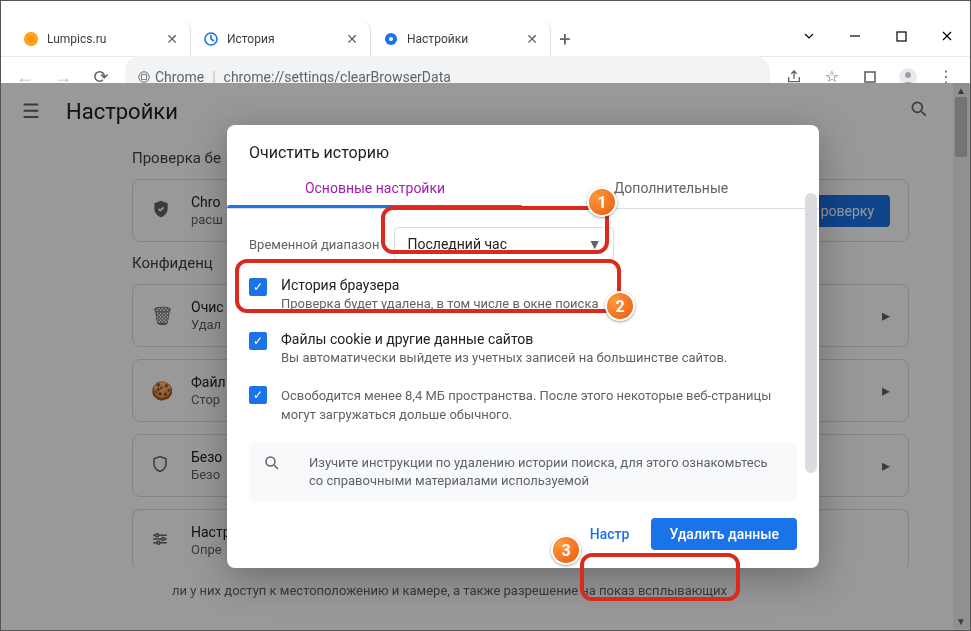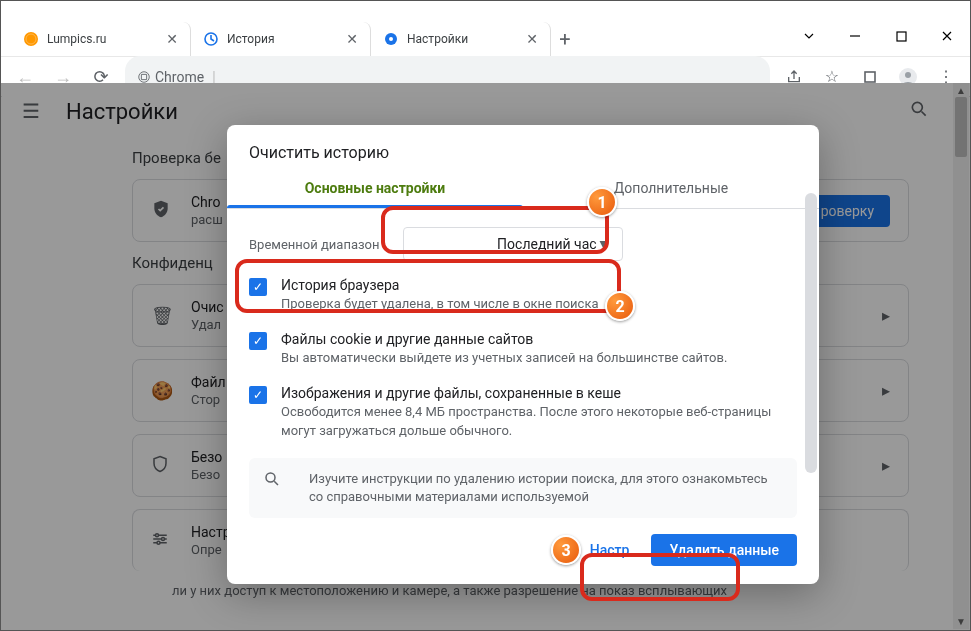"chrome://settings/clearBrowserData" span.path { html: none -> <span>chrome://settings/clearBrowserData</span> }
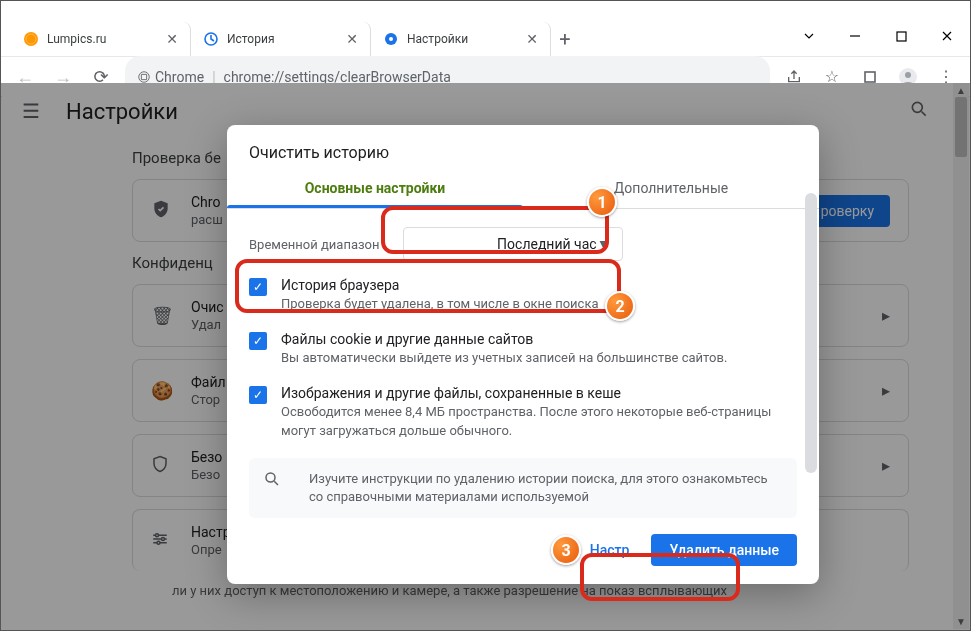"Основные настройки" .dlg-tab.active { color: #4d7c0f -> #a21caf; font-weight: 700 -> 400 }
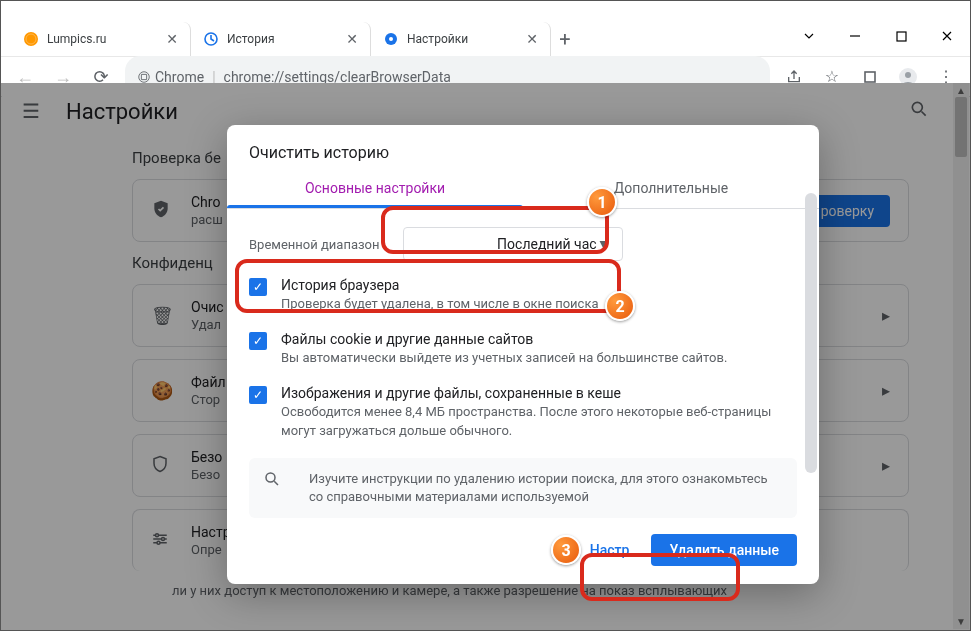"Временной диапазон" .range-row { gap: 24px -> 15px }
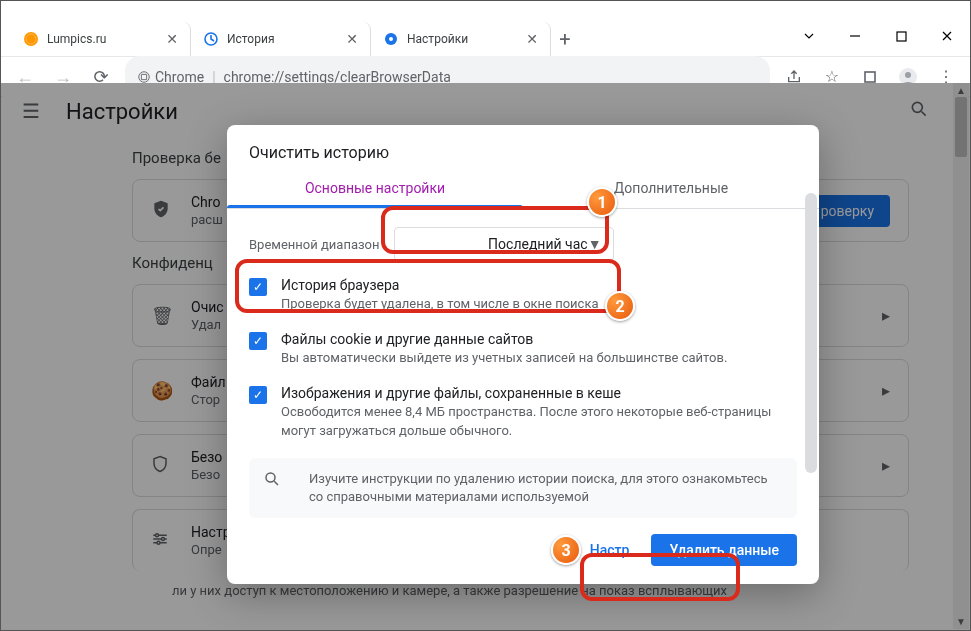"Последний час" .range-select { justify-content: flex-end -> space-between }
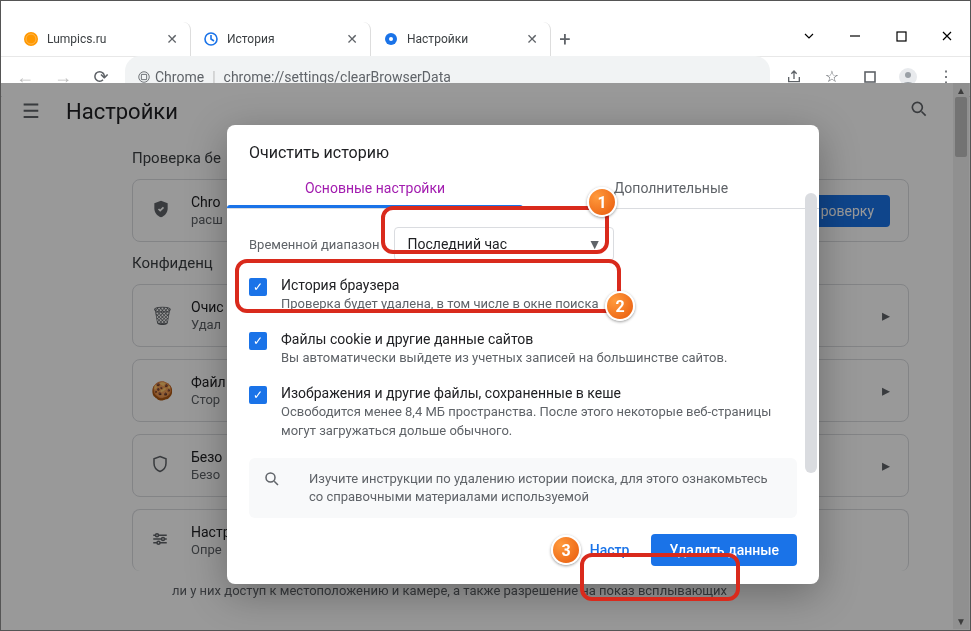"Изображения и другие файлы, сохраненные" div.ot1 { html: <div>Изображения и другие файлы, сохраненные в кеше</div> -> none }
